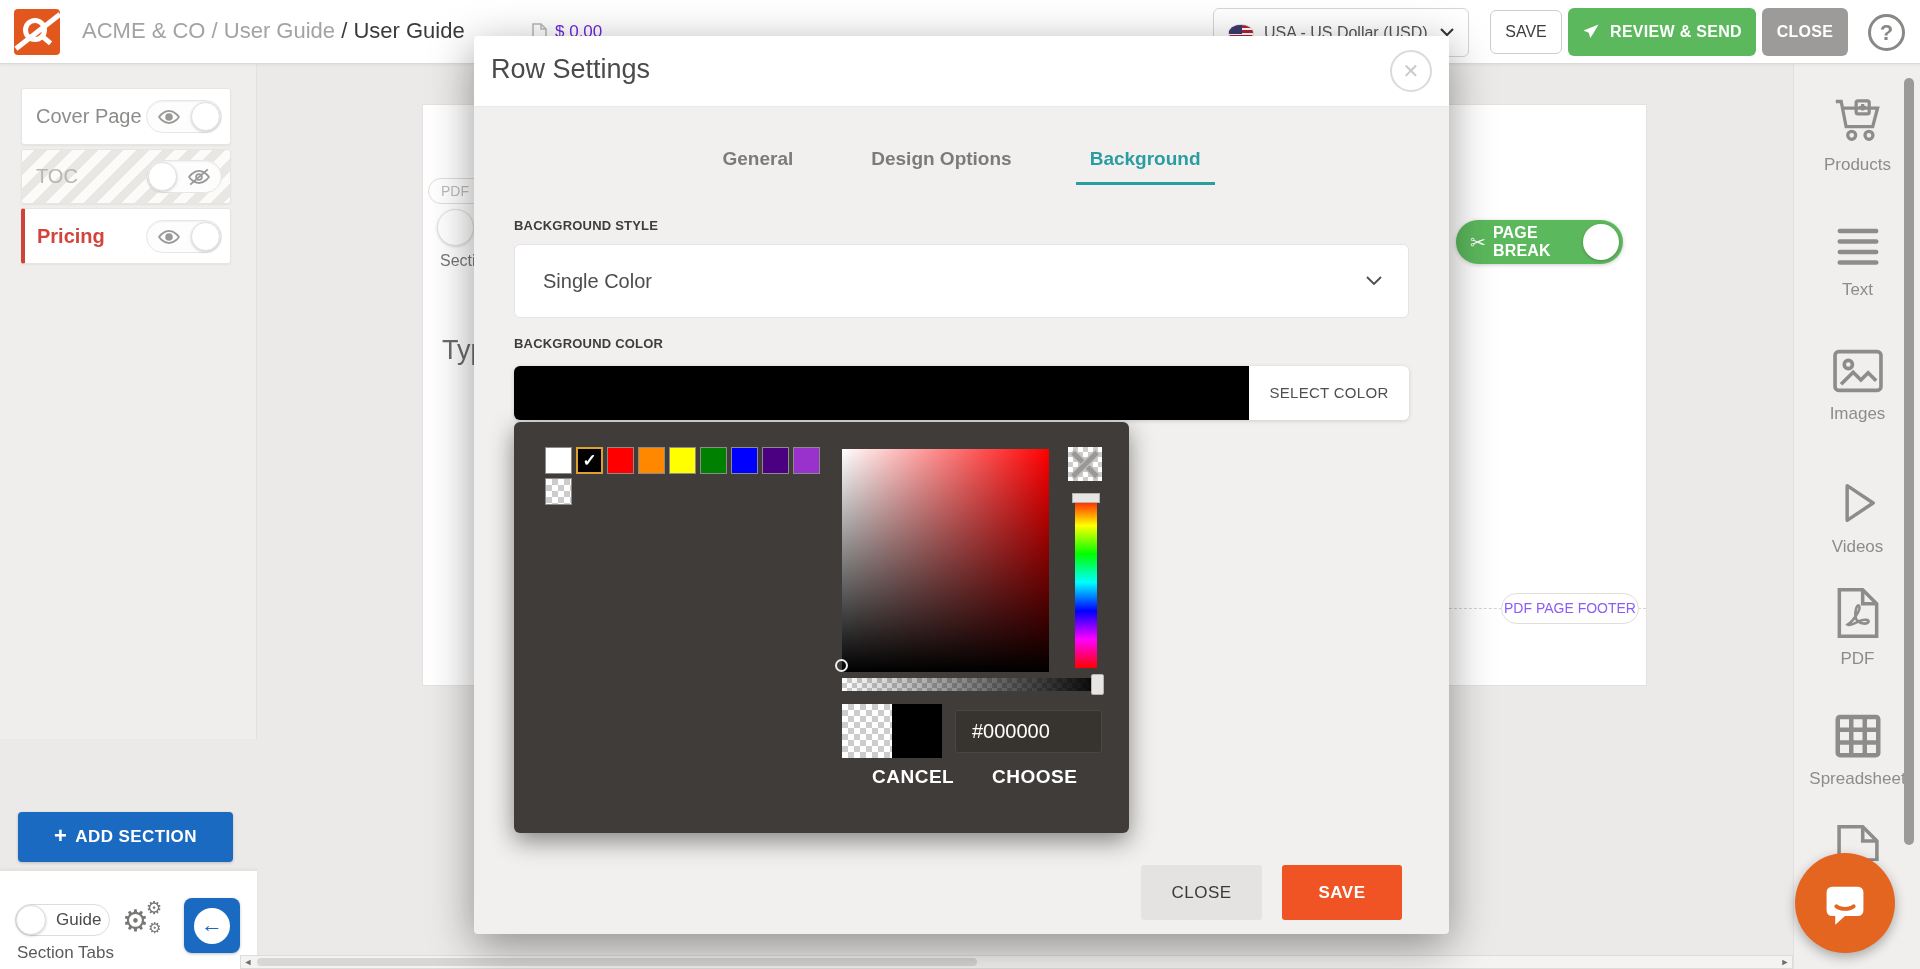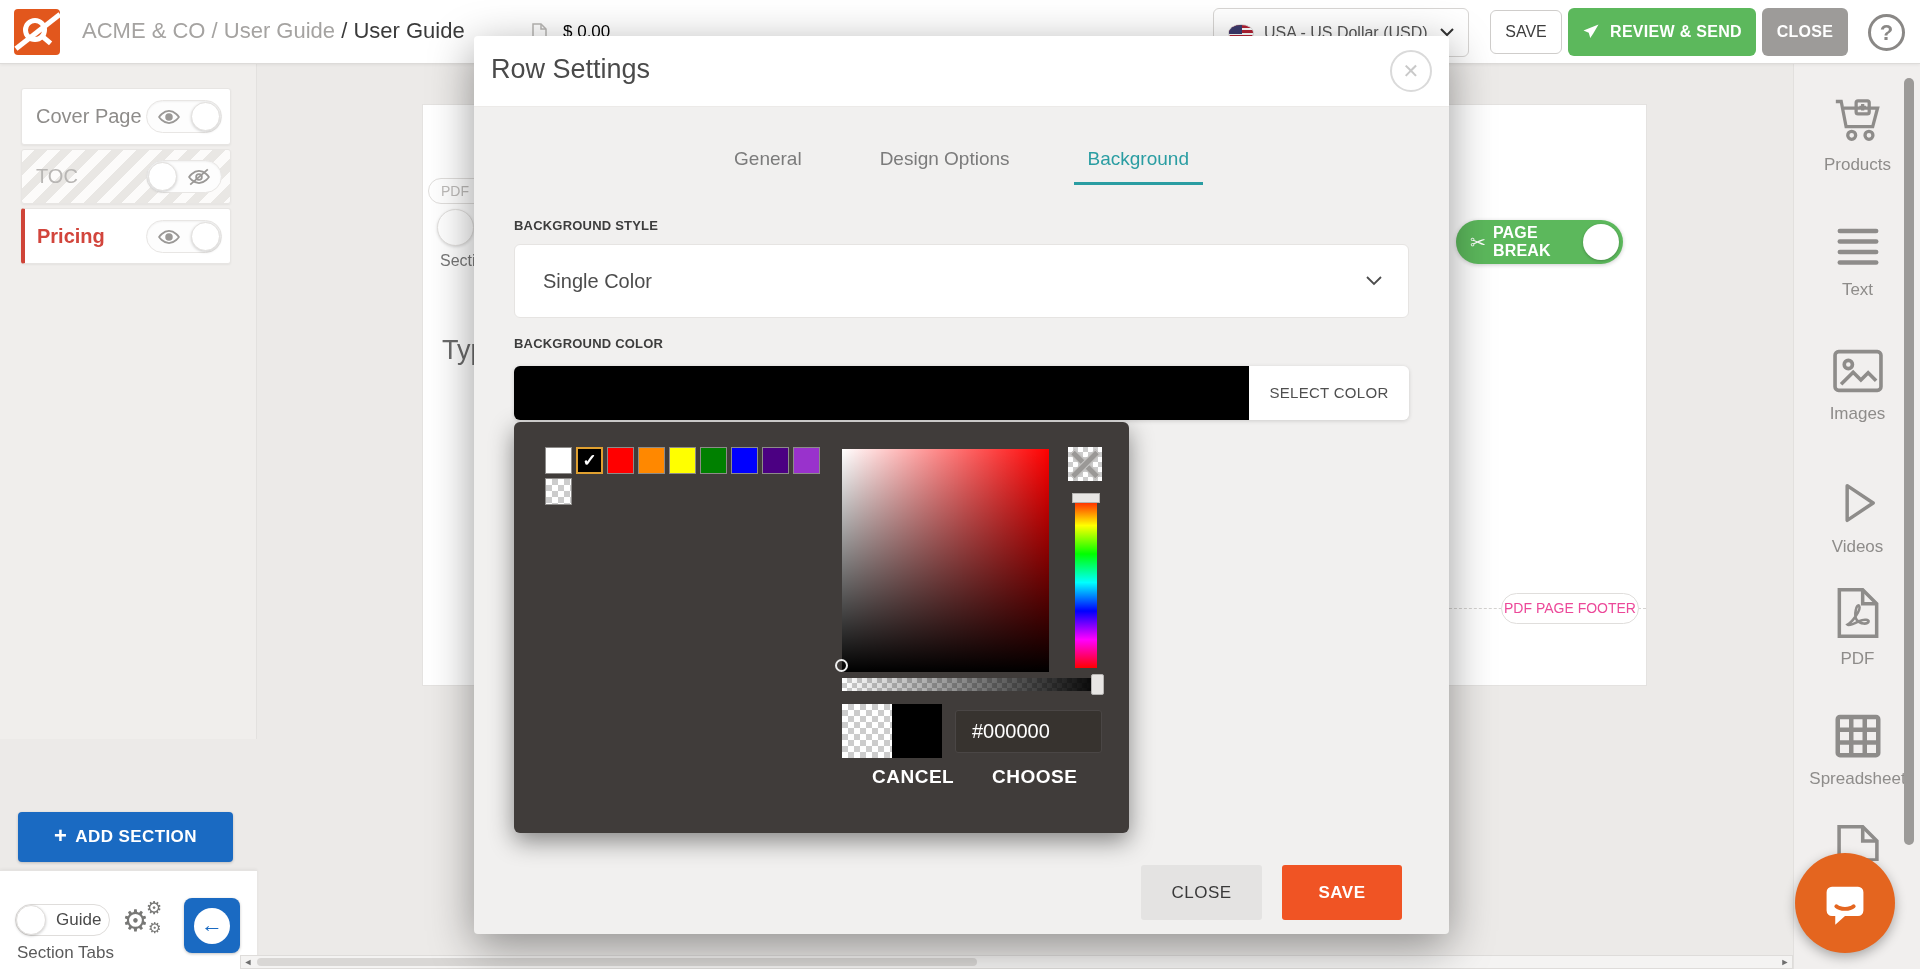"$ 0.00" .doc-amount { color: #000000 -> #6d28d9; gap: 16px -> 8px }
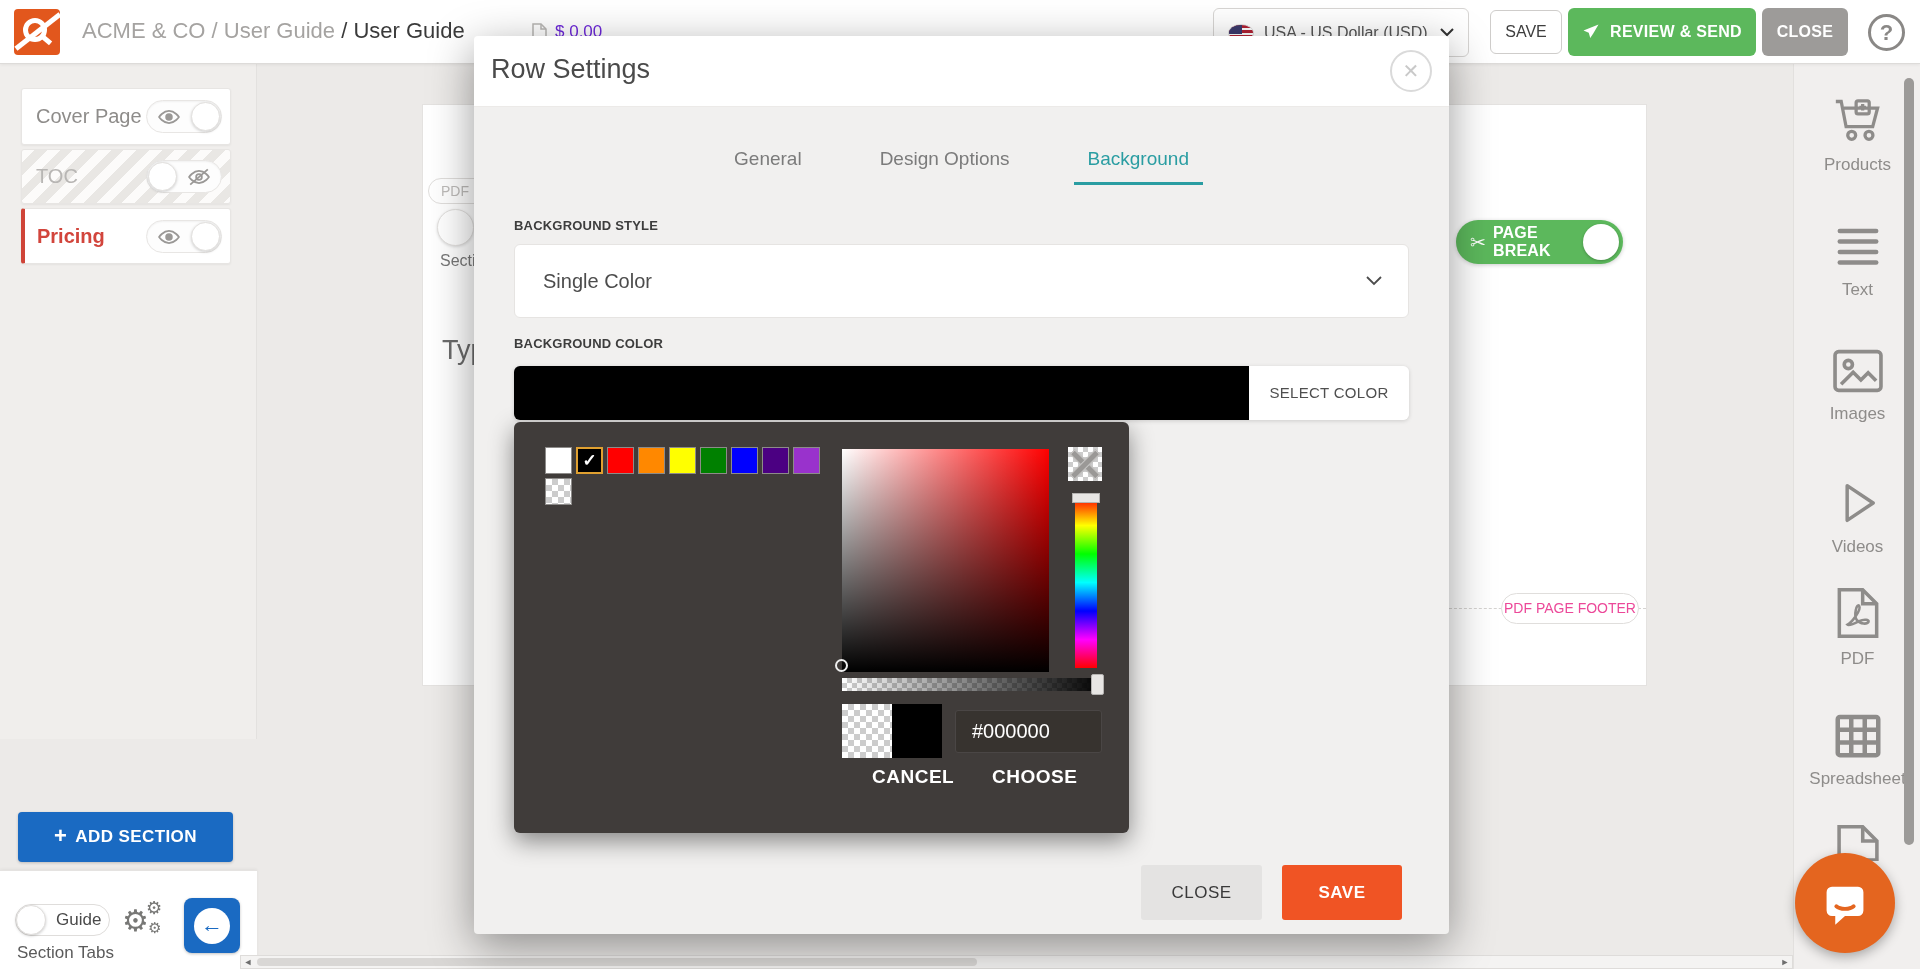"General" .tab { font-weight: none -> bold }
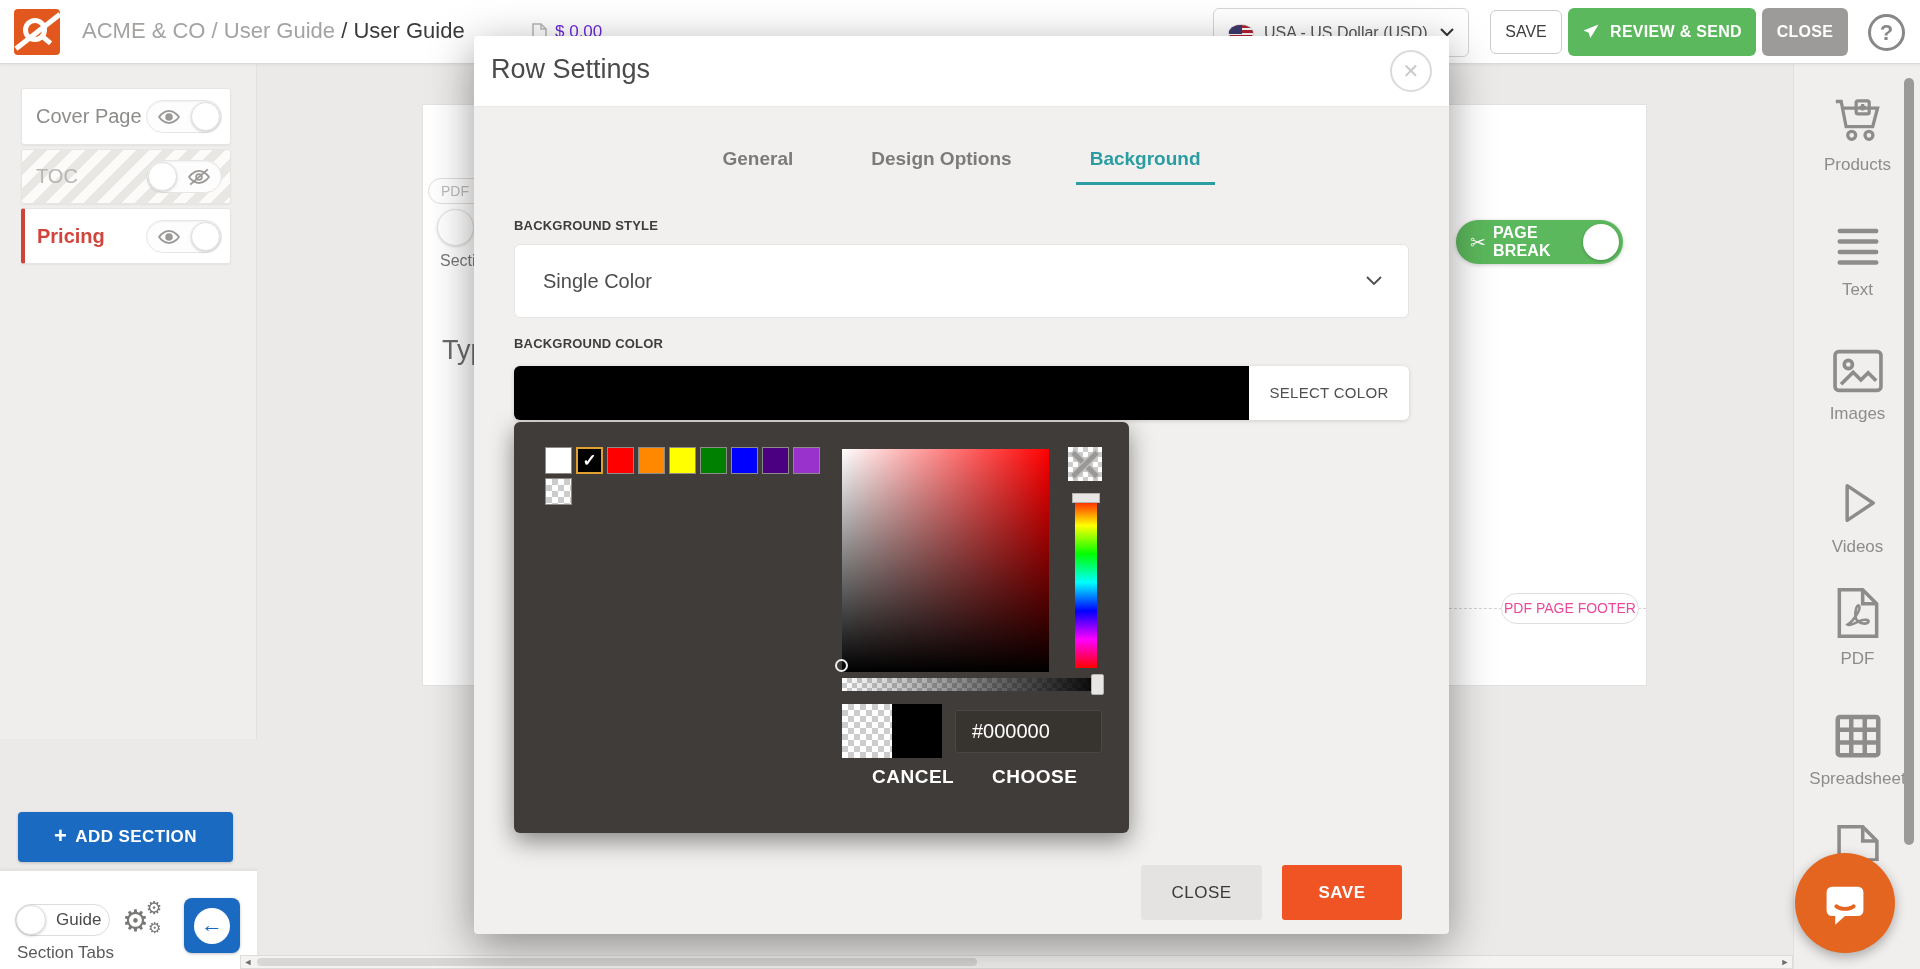"PDF PAGE FOOTER" .pdf-footer-pill { color: #ec4899 -> #8b5cf6 }
